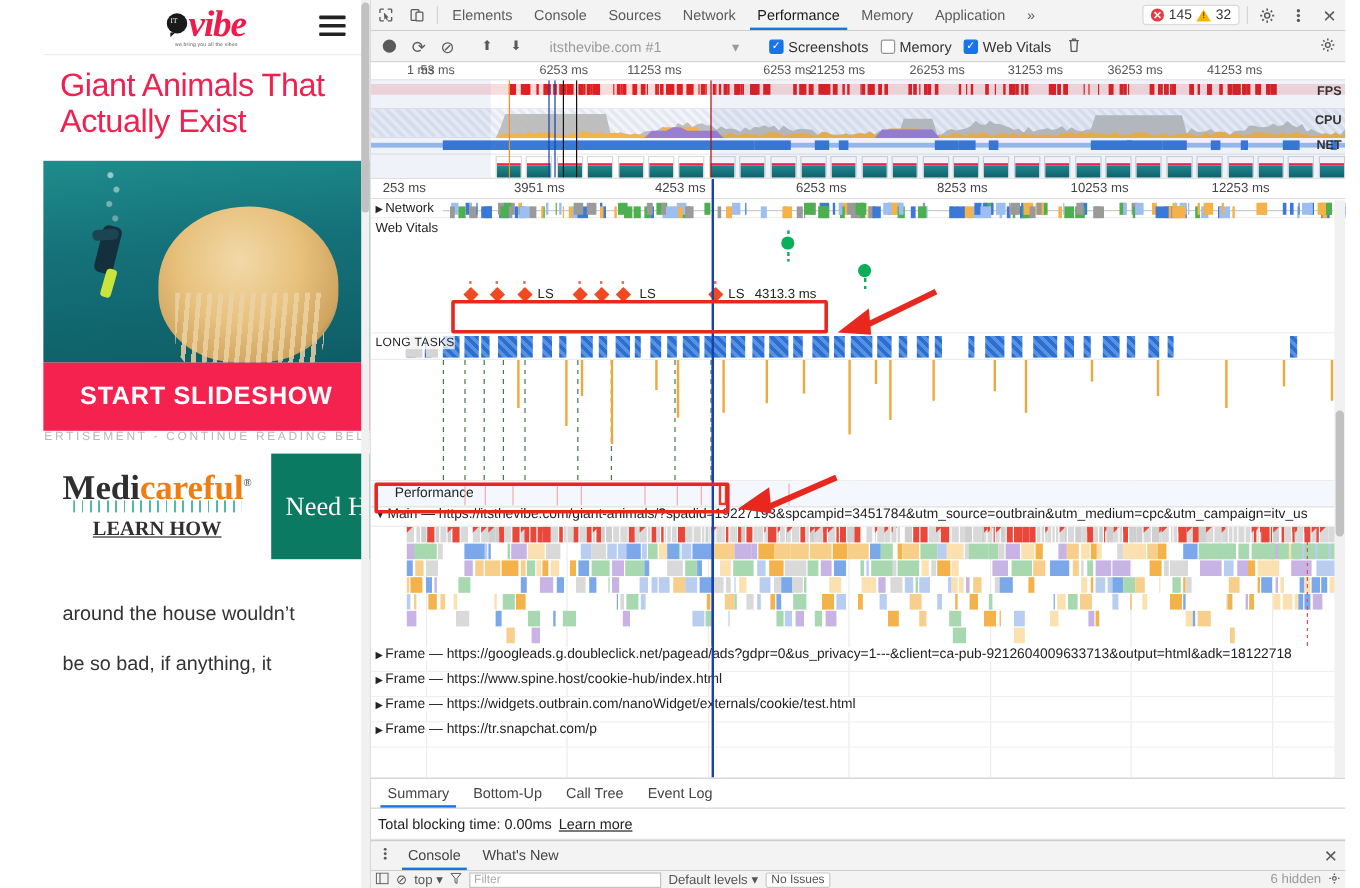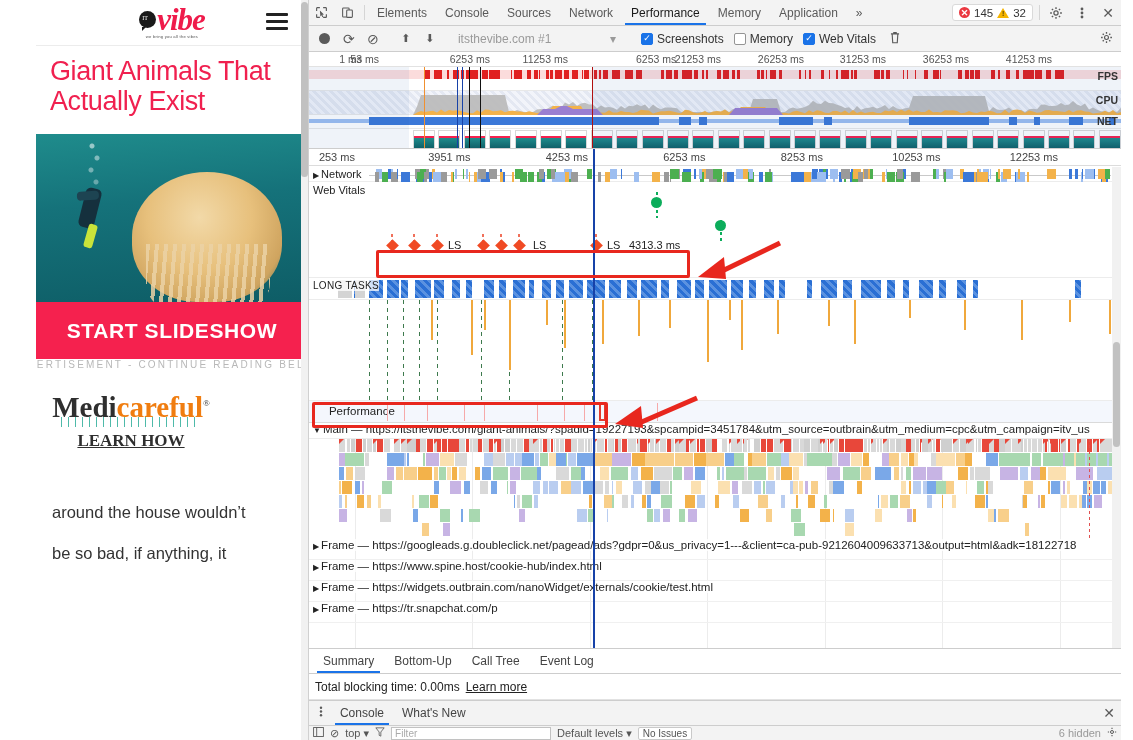"Need H" div.ad-right { html: none -> <div>Need H</div> }
